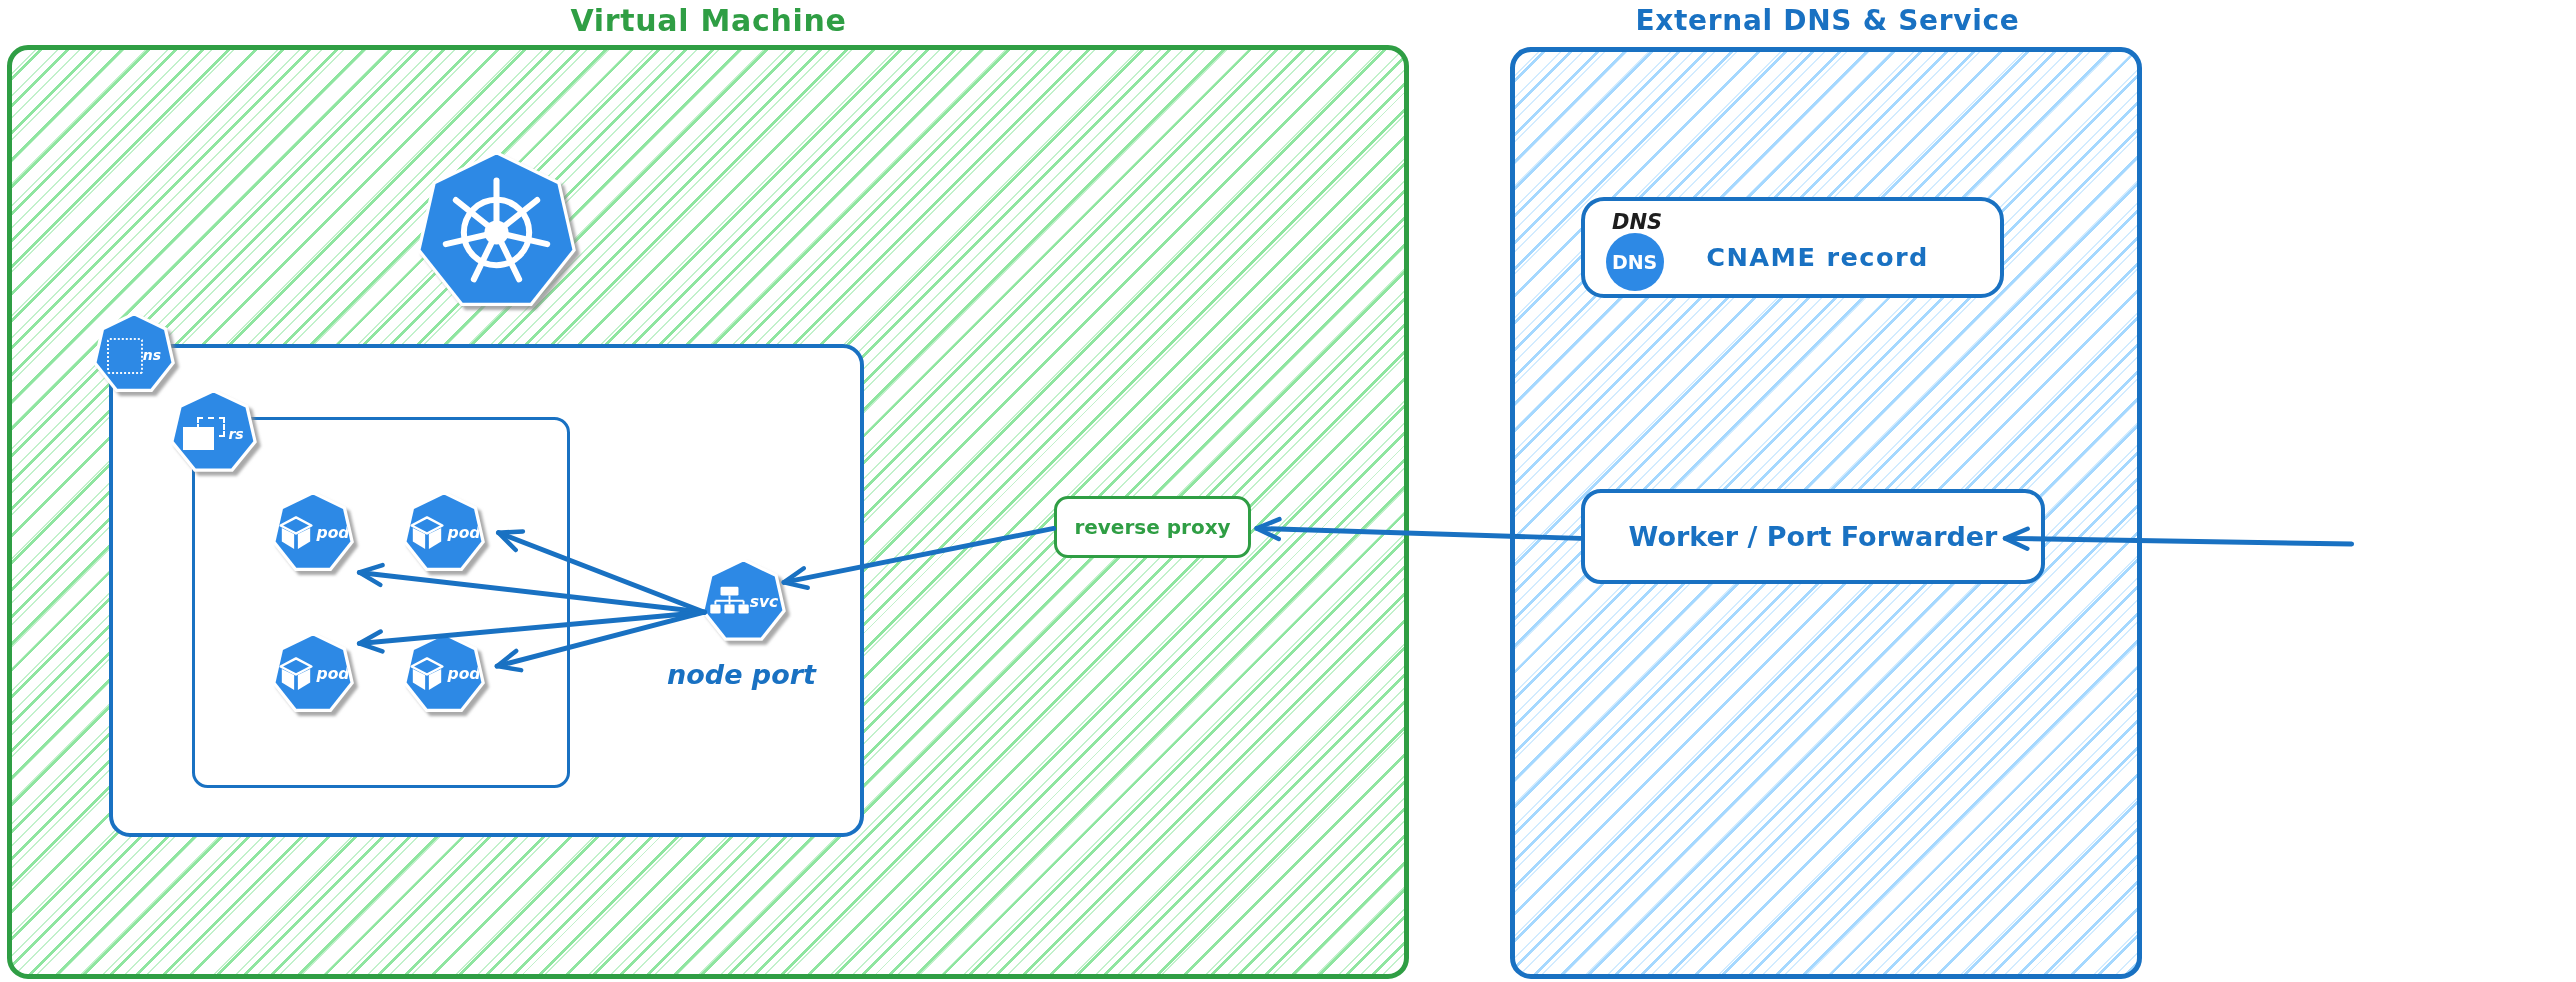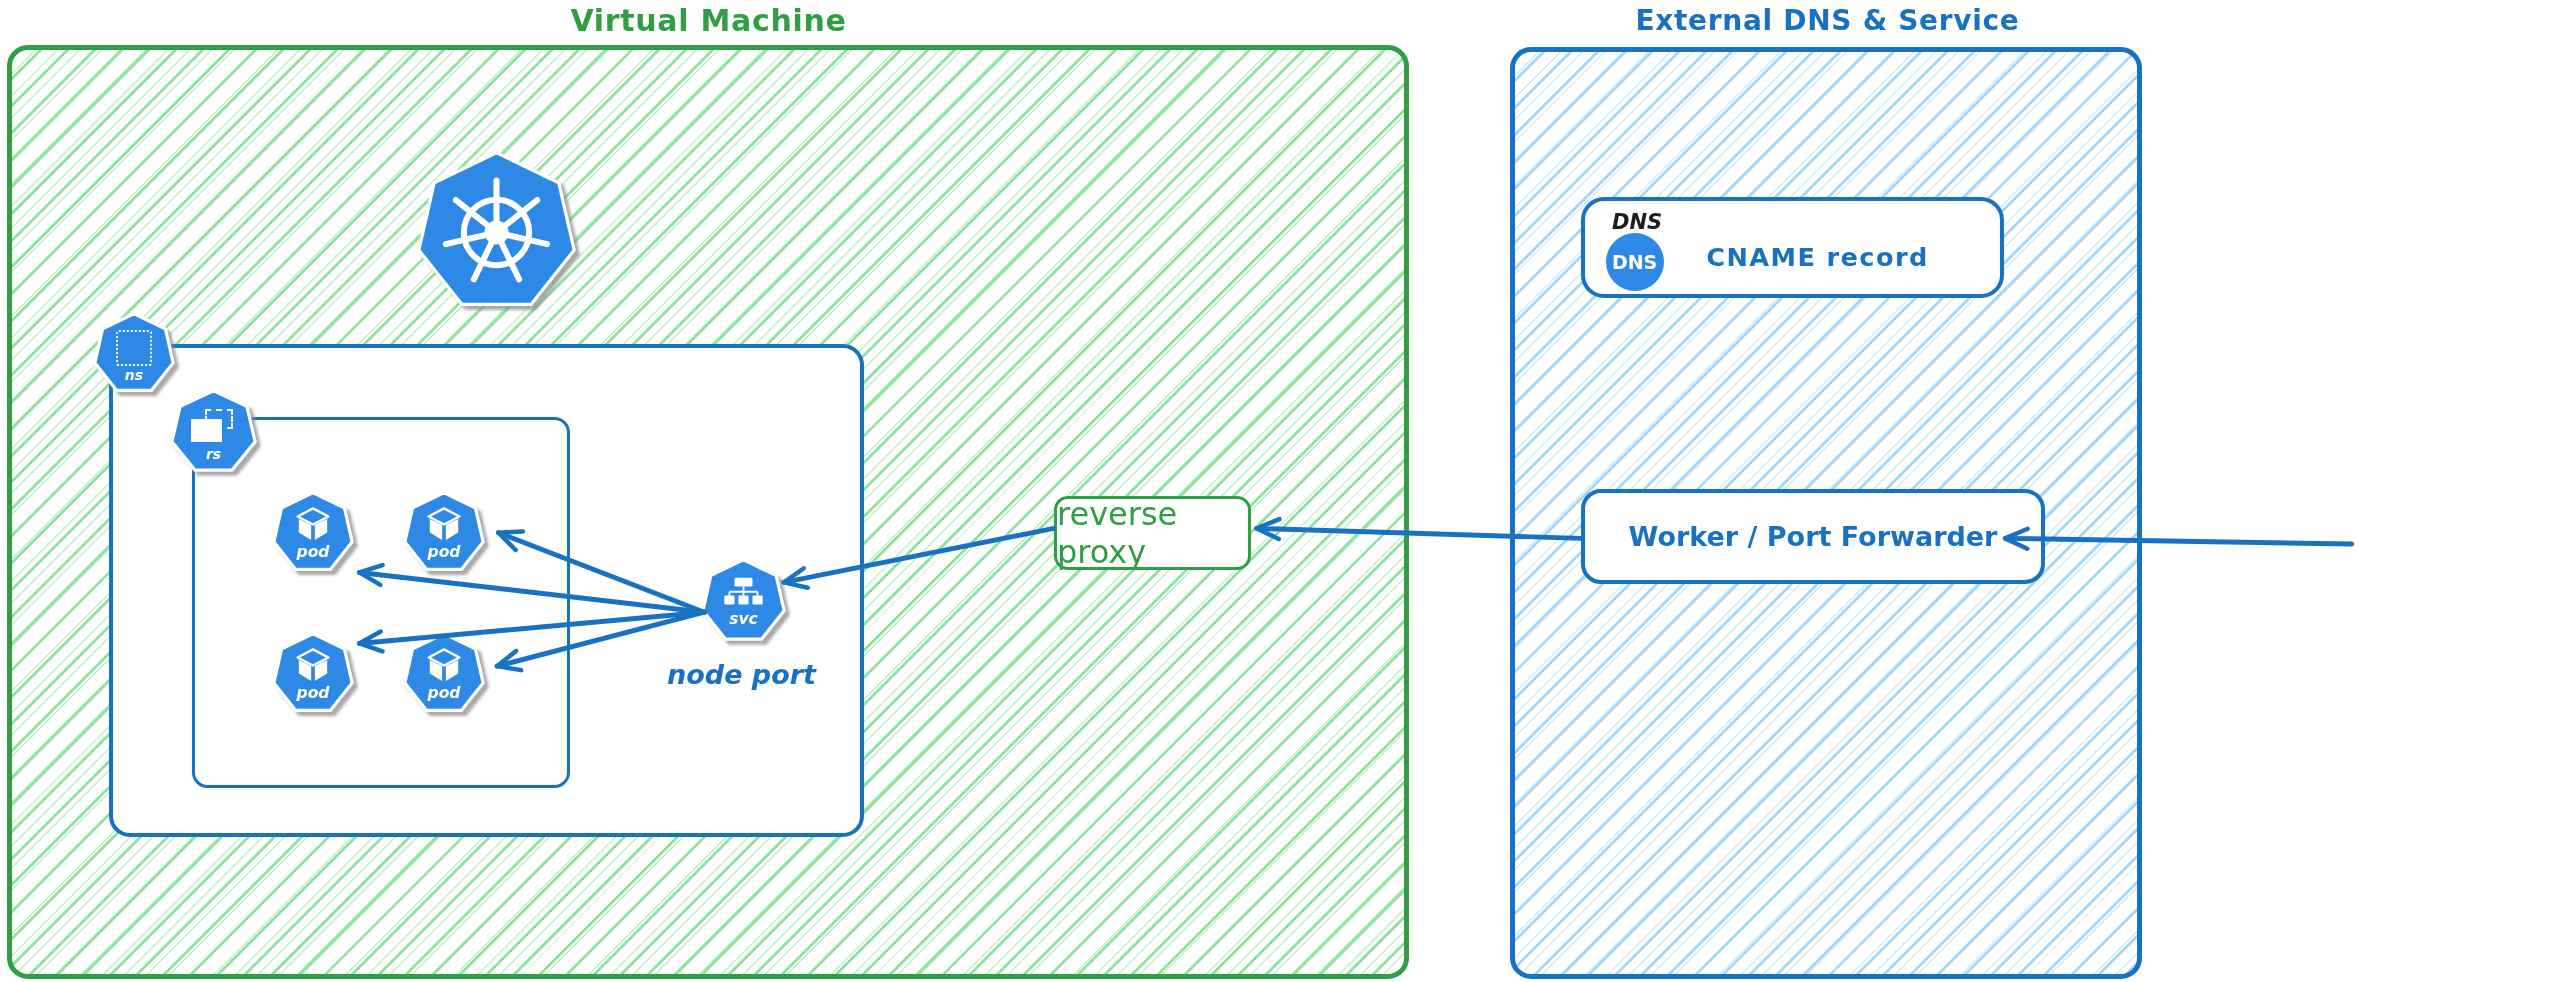"ns" .hepta-wrap .fill { flex-direction: column -> row }
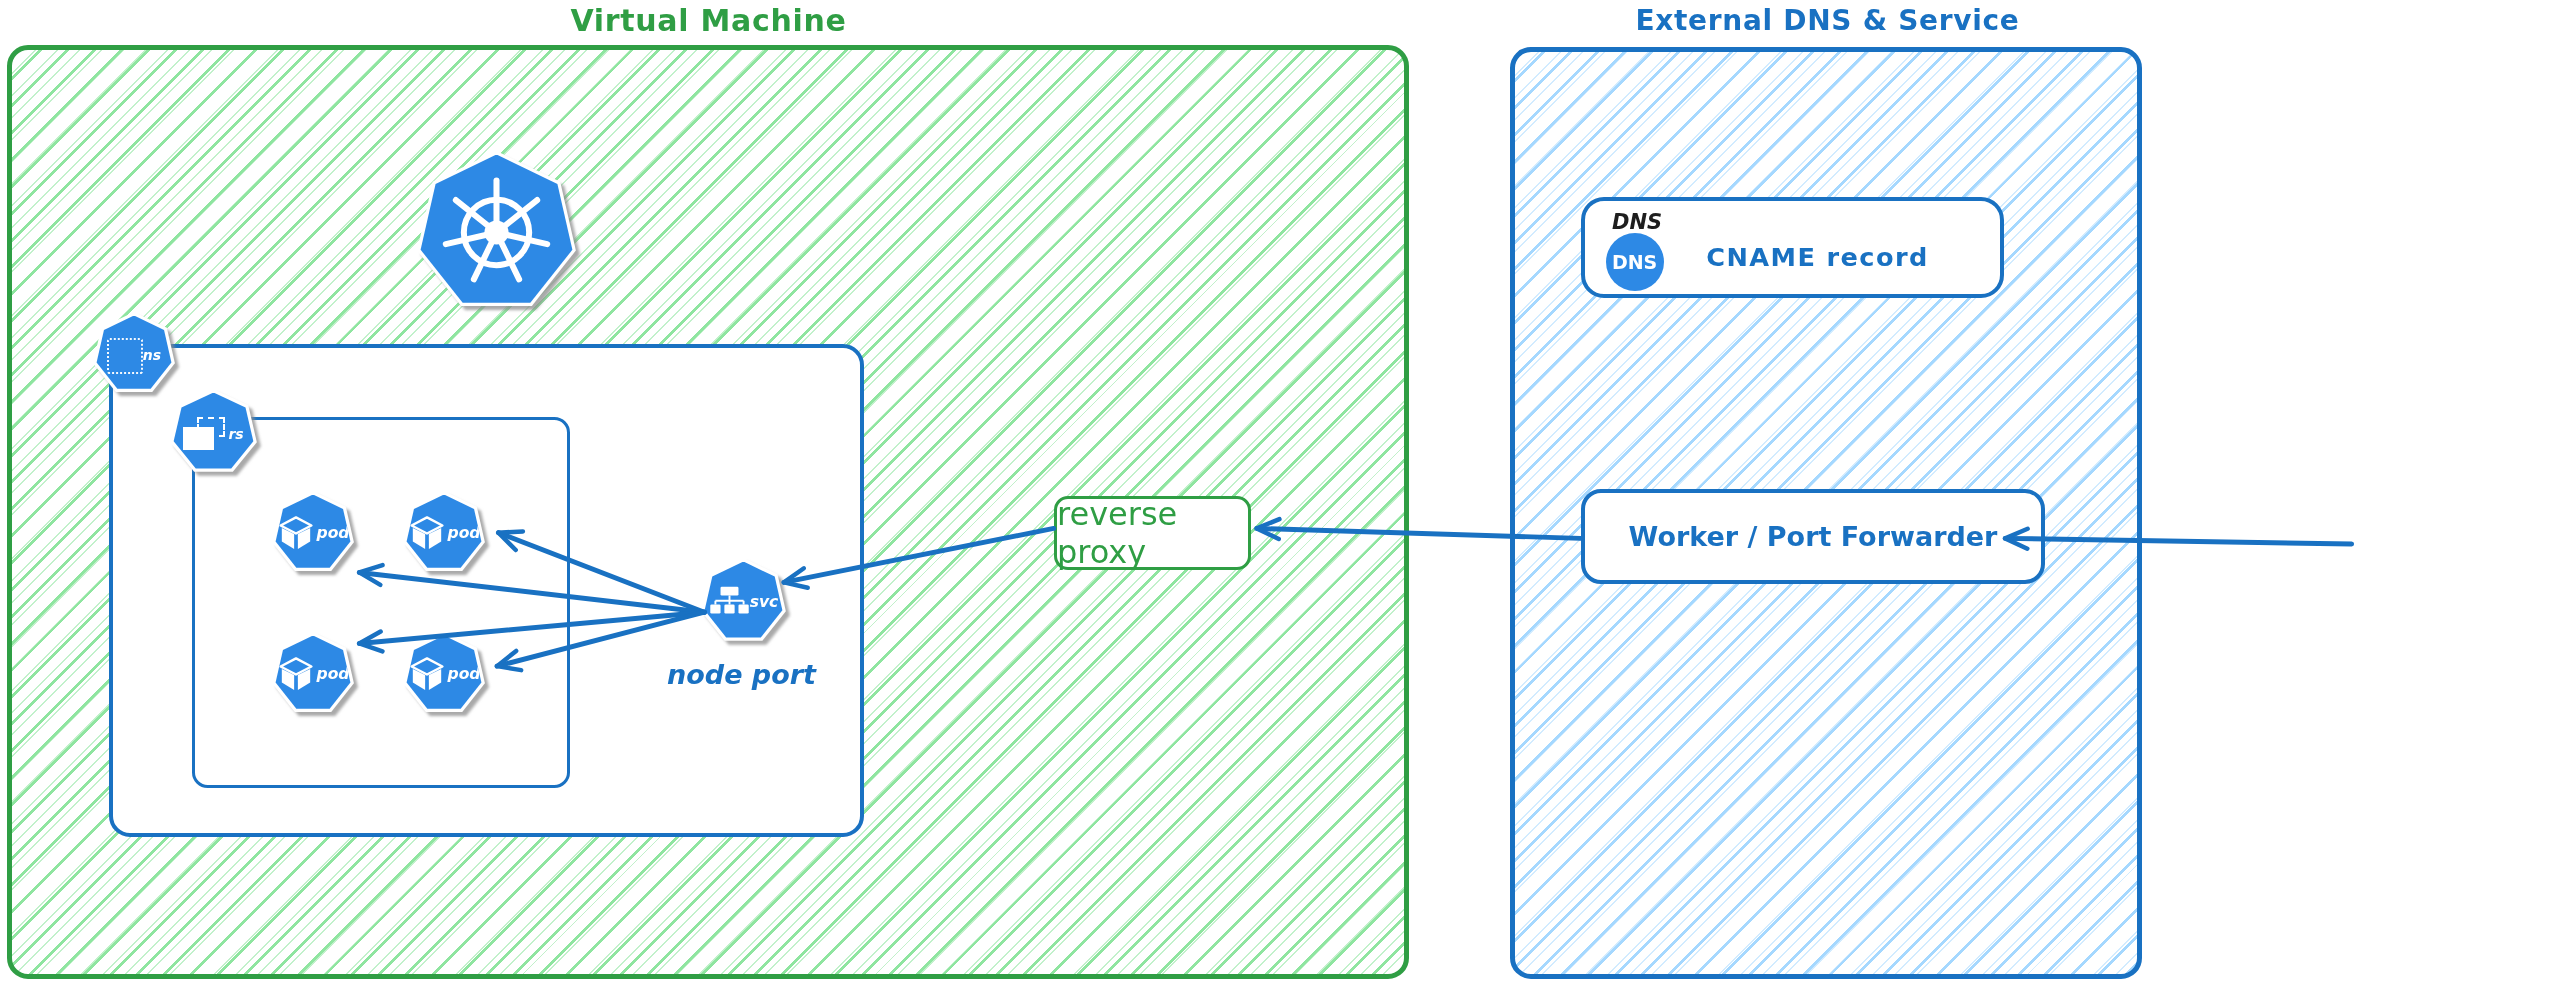"reverse proxy" .reverse-proxy { font-size: 32px -> 20px; font-weight: normal -> bold; height: 74px -> 62px }
